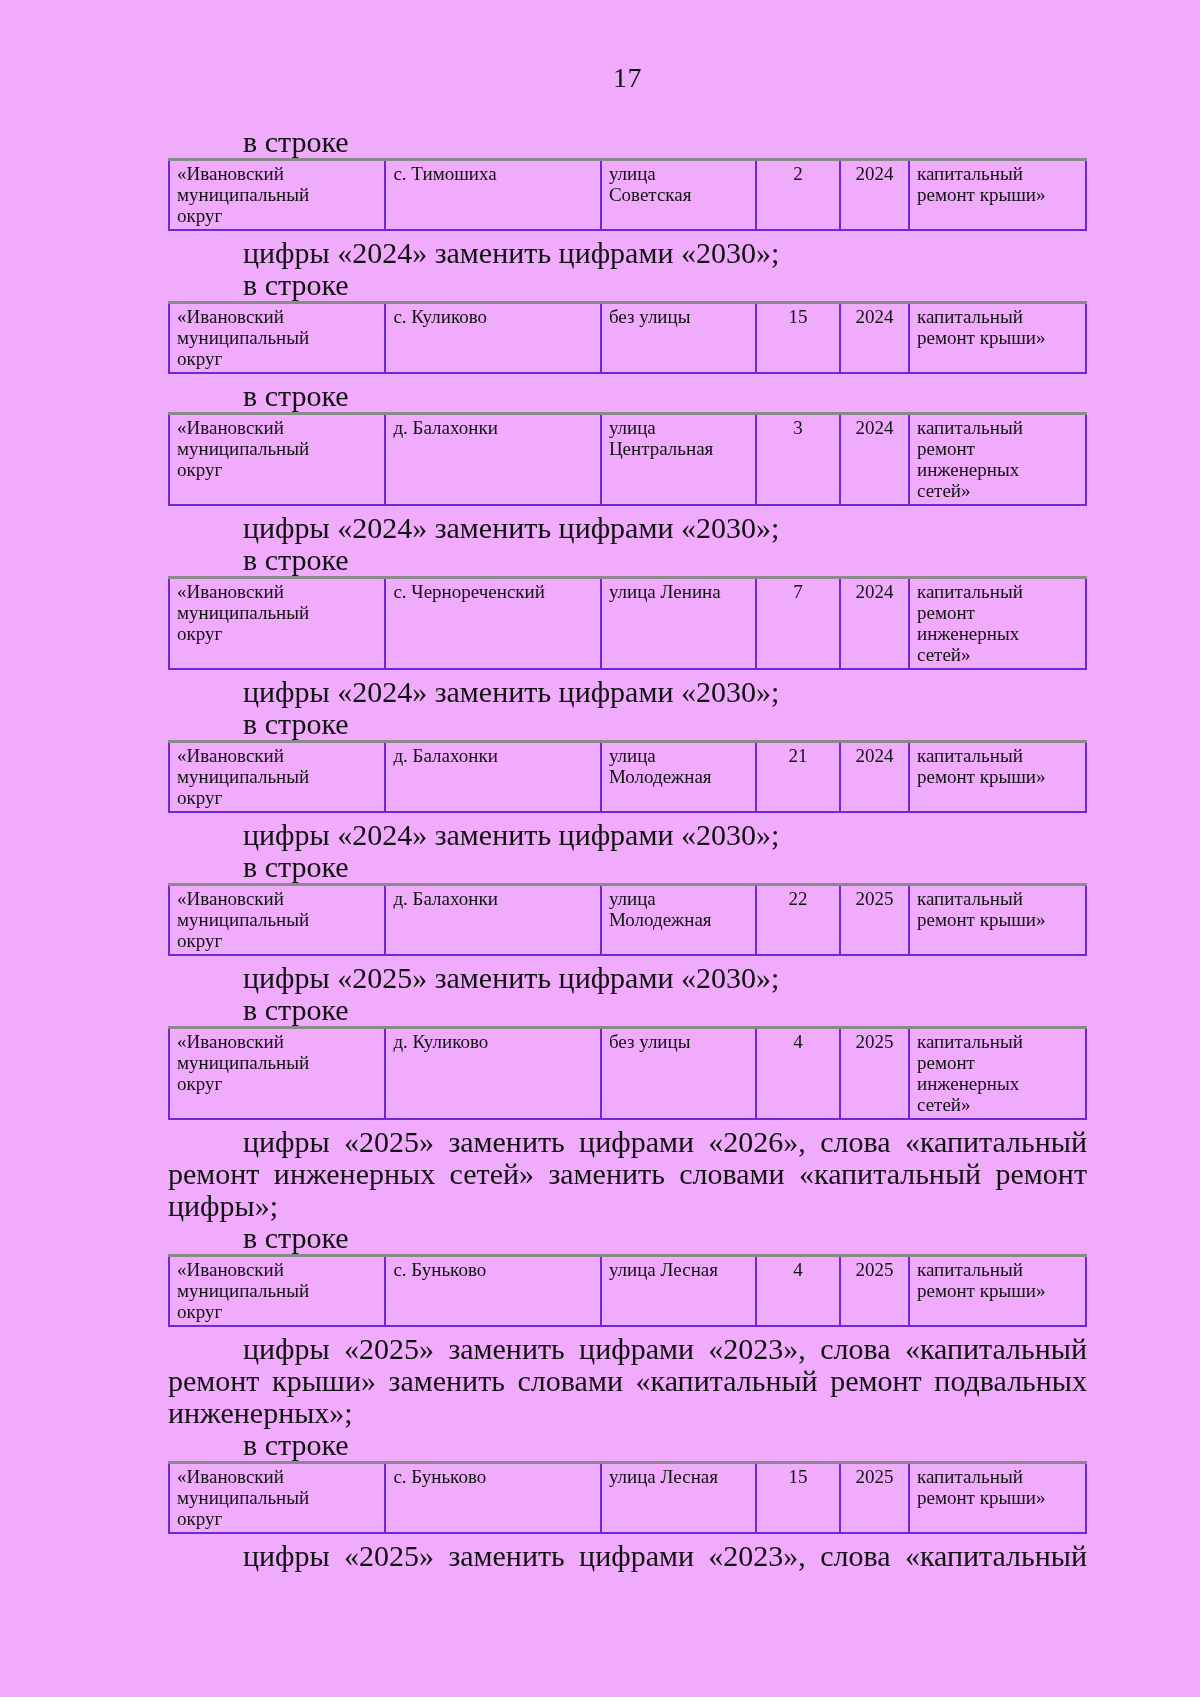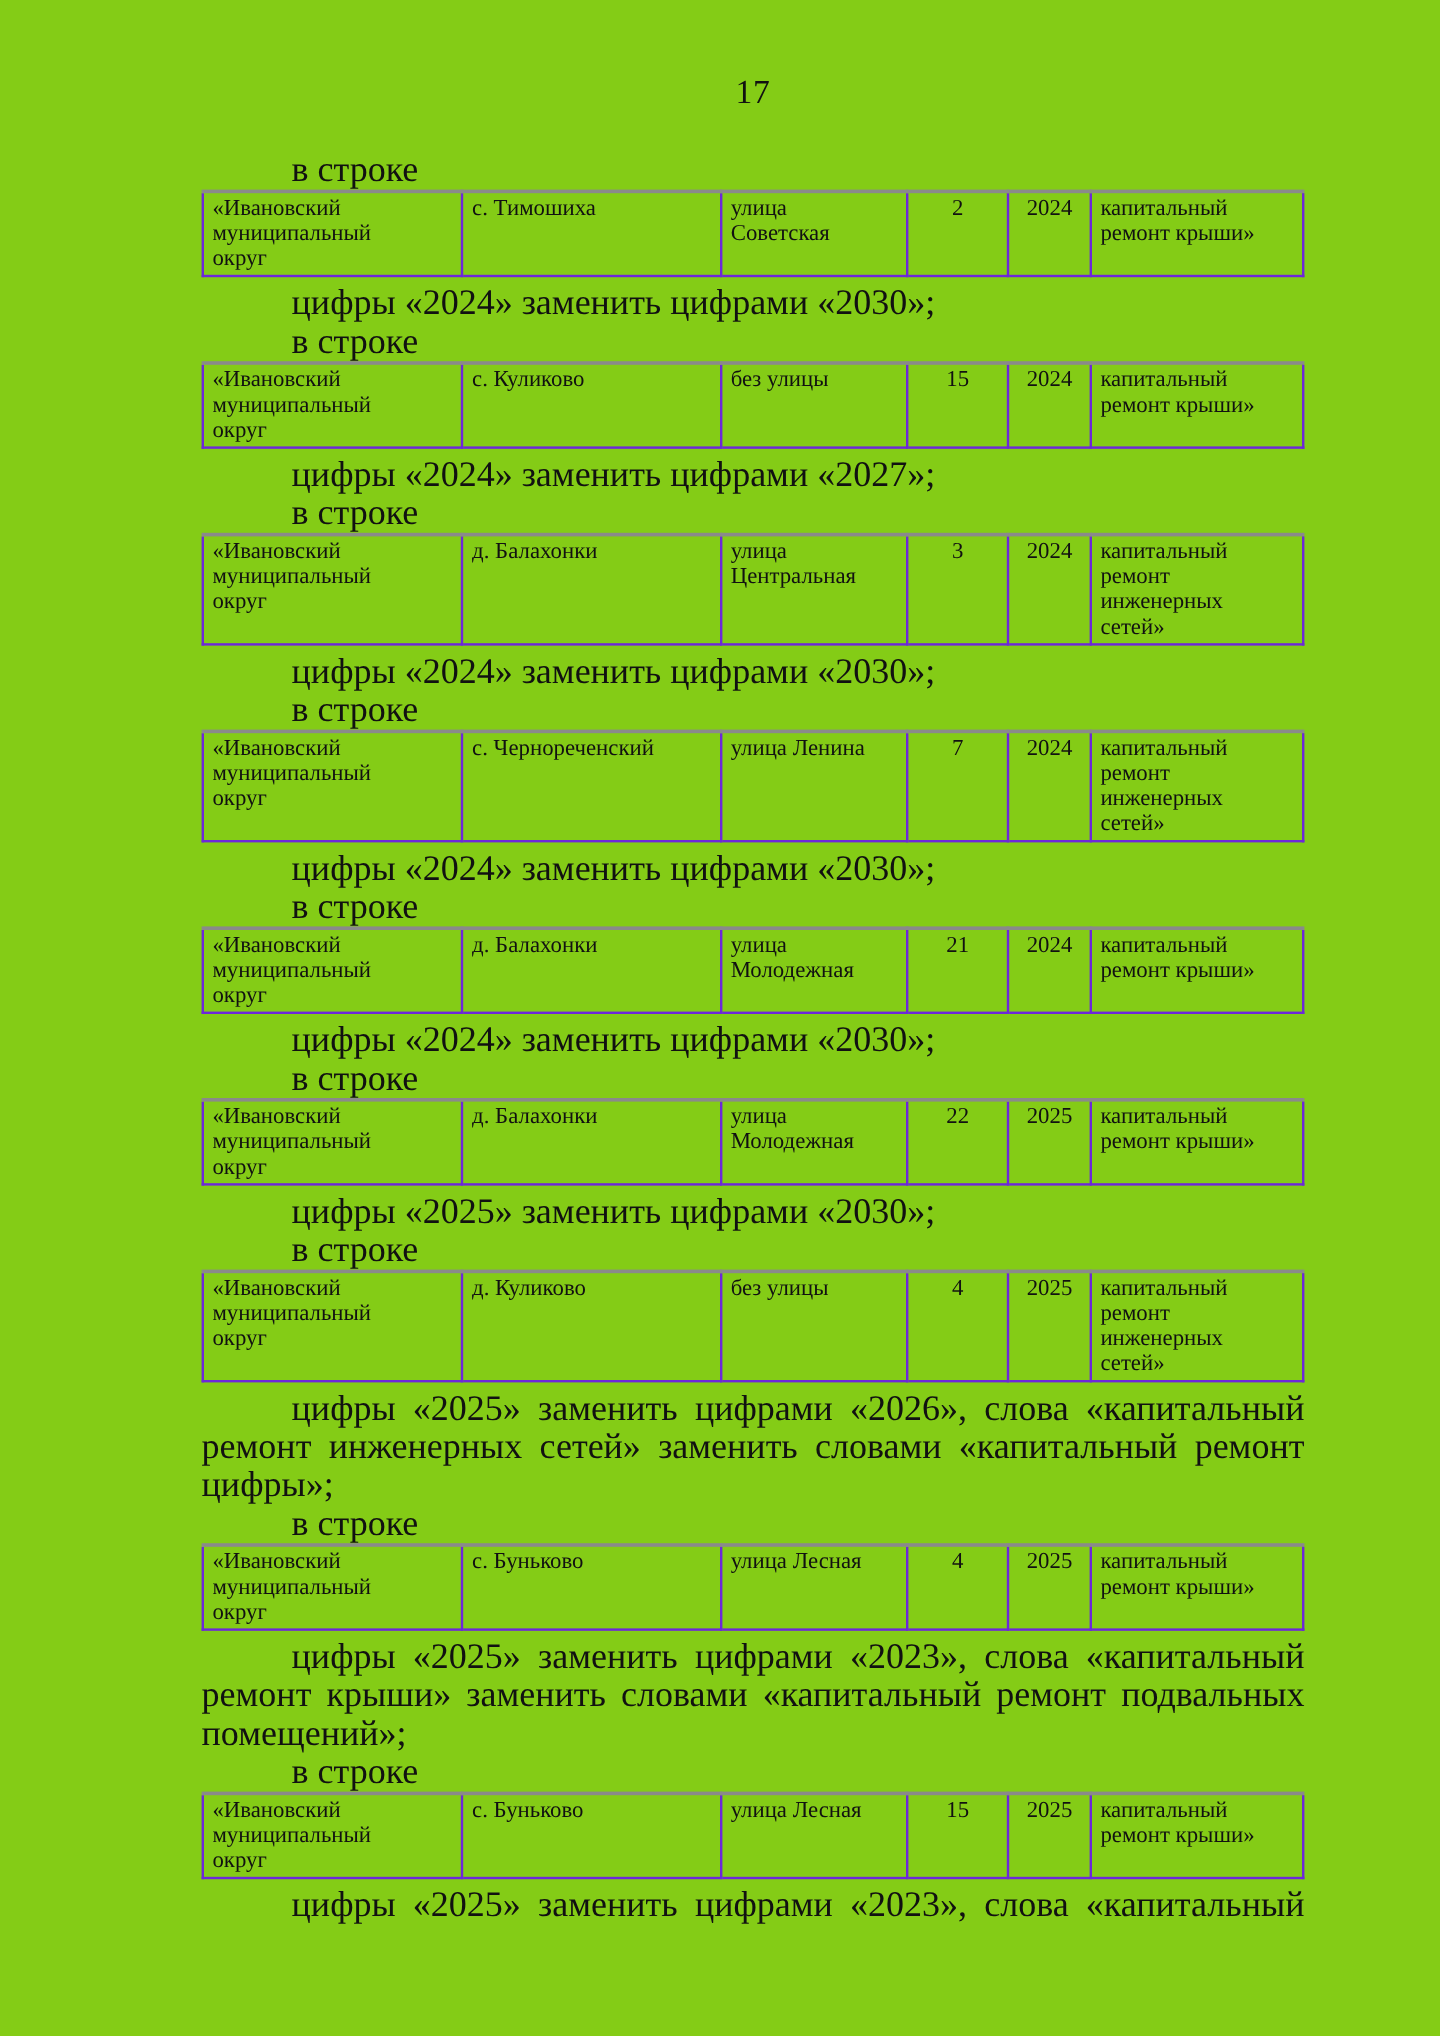"17" .page { background: #84cc16 -> #f0abfc }
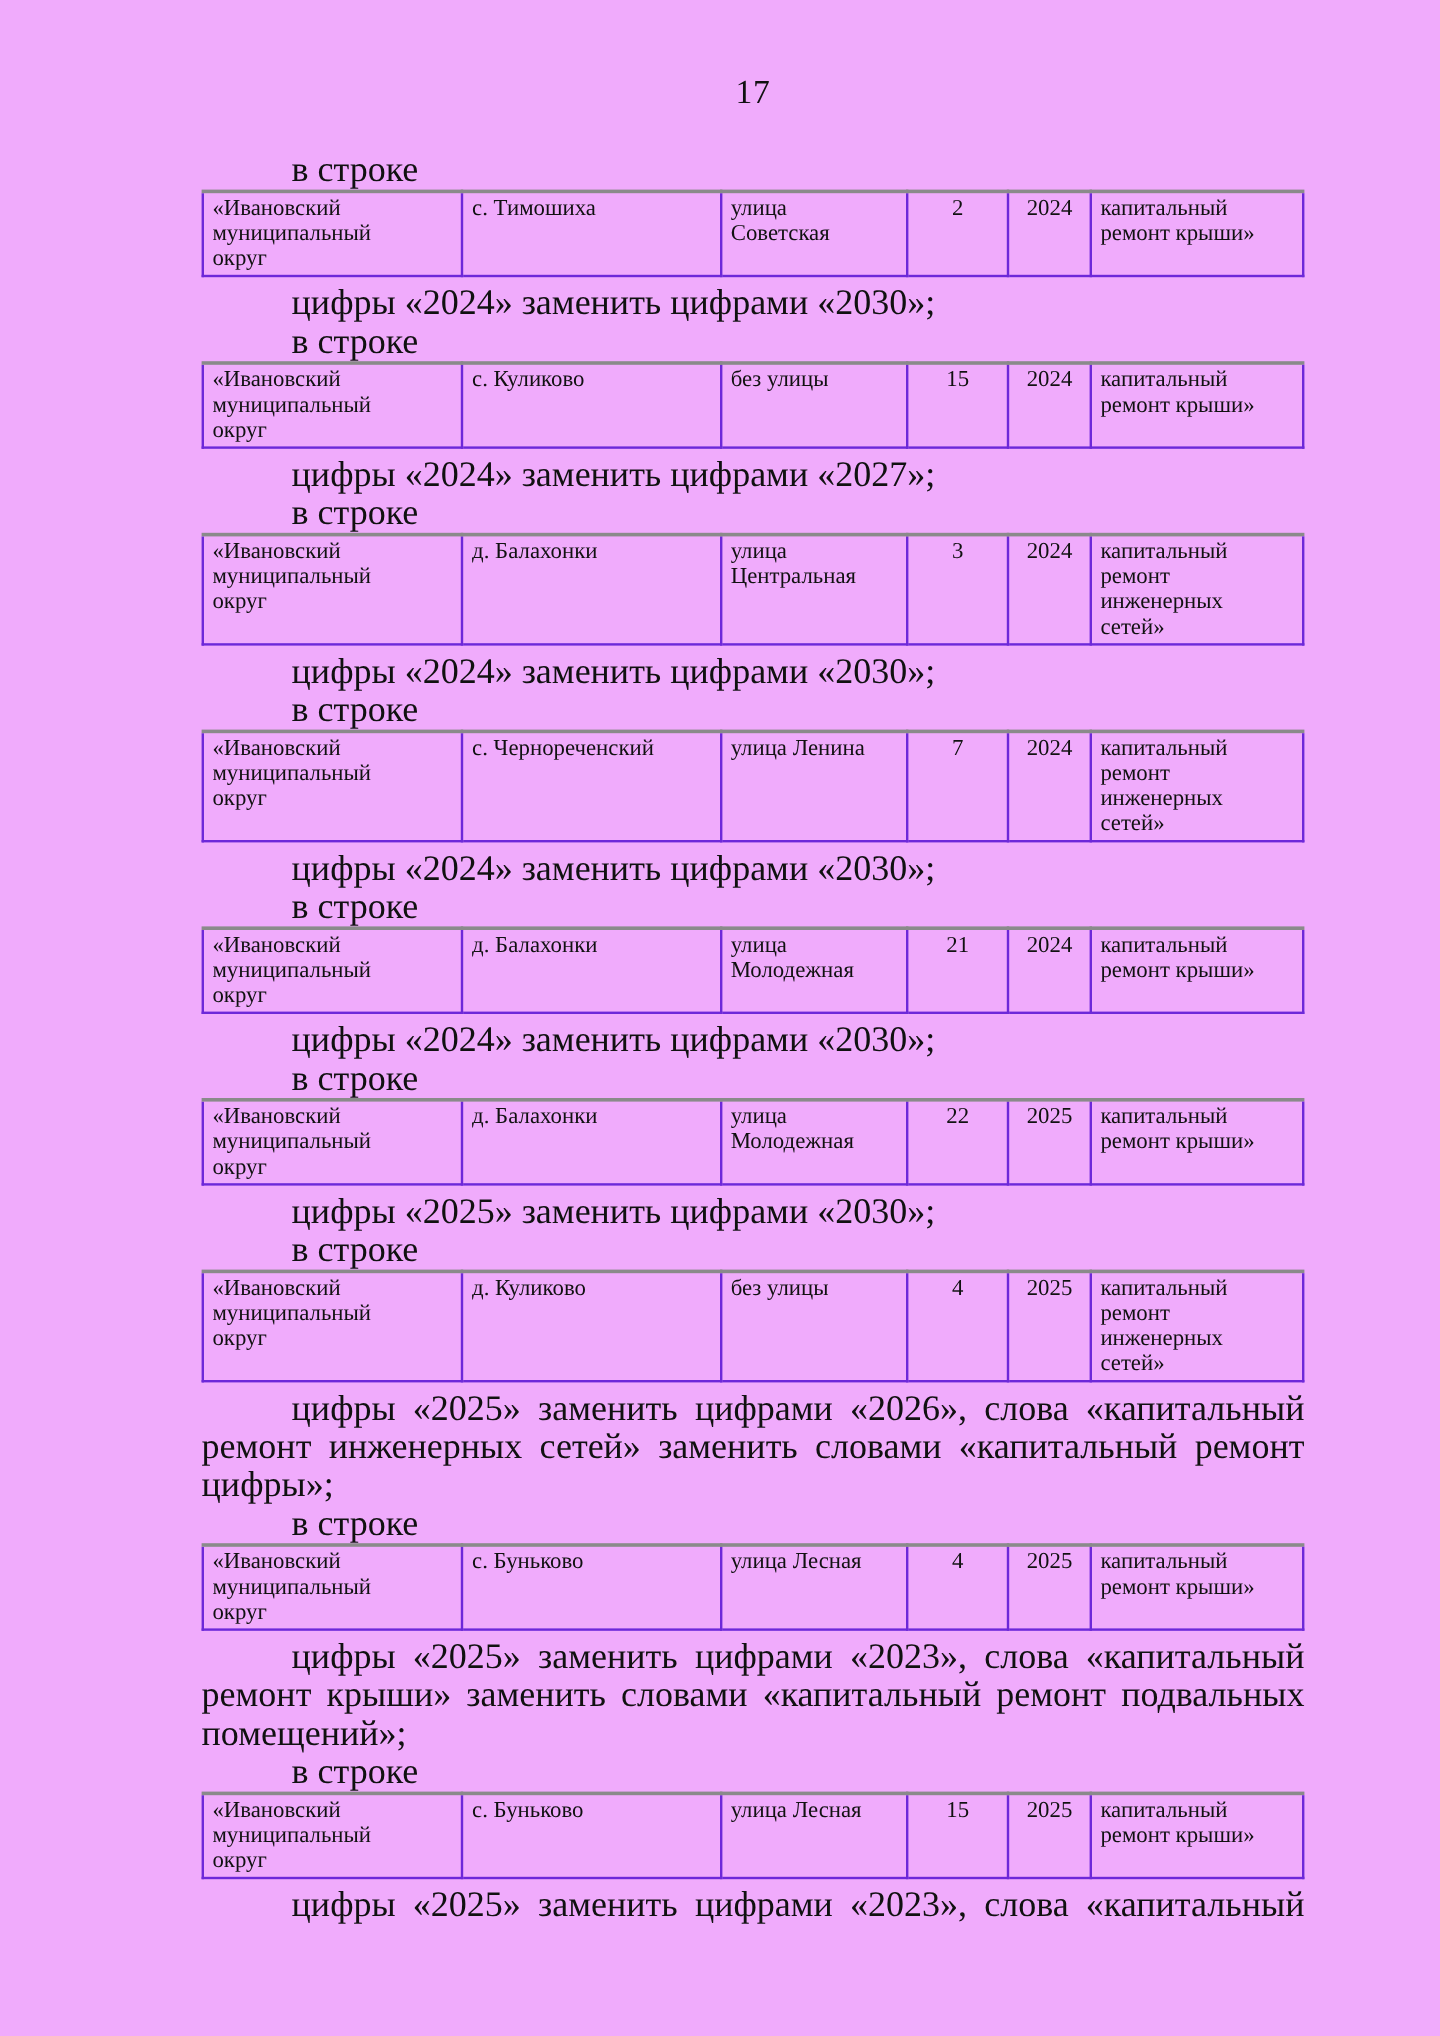"цифры «2024» заменить цифрами «2027»;" div.line { html: <div>цифры «2024» заменить цифрами «2027»;</div> -> none }
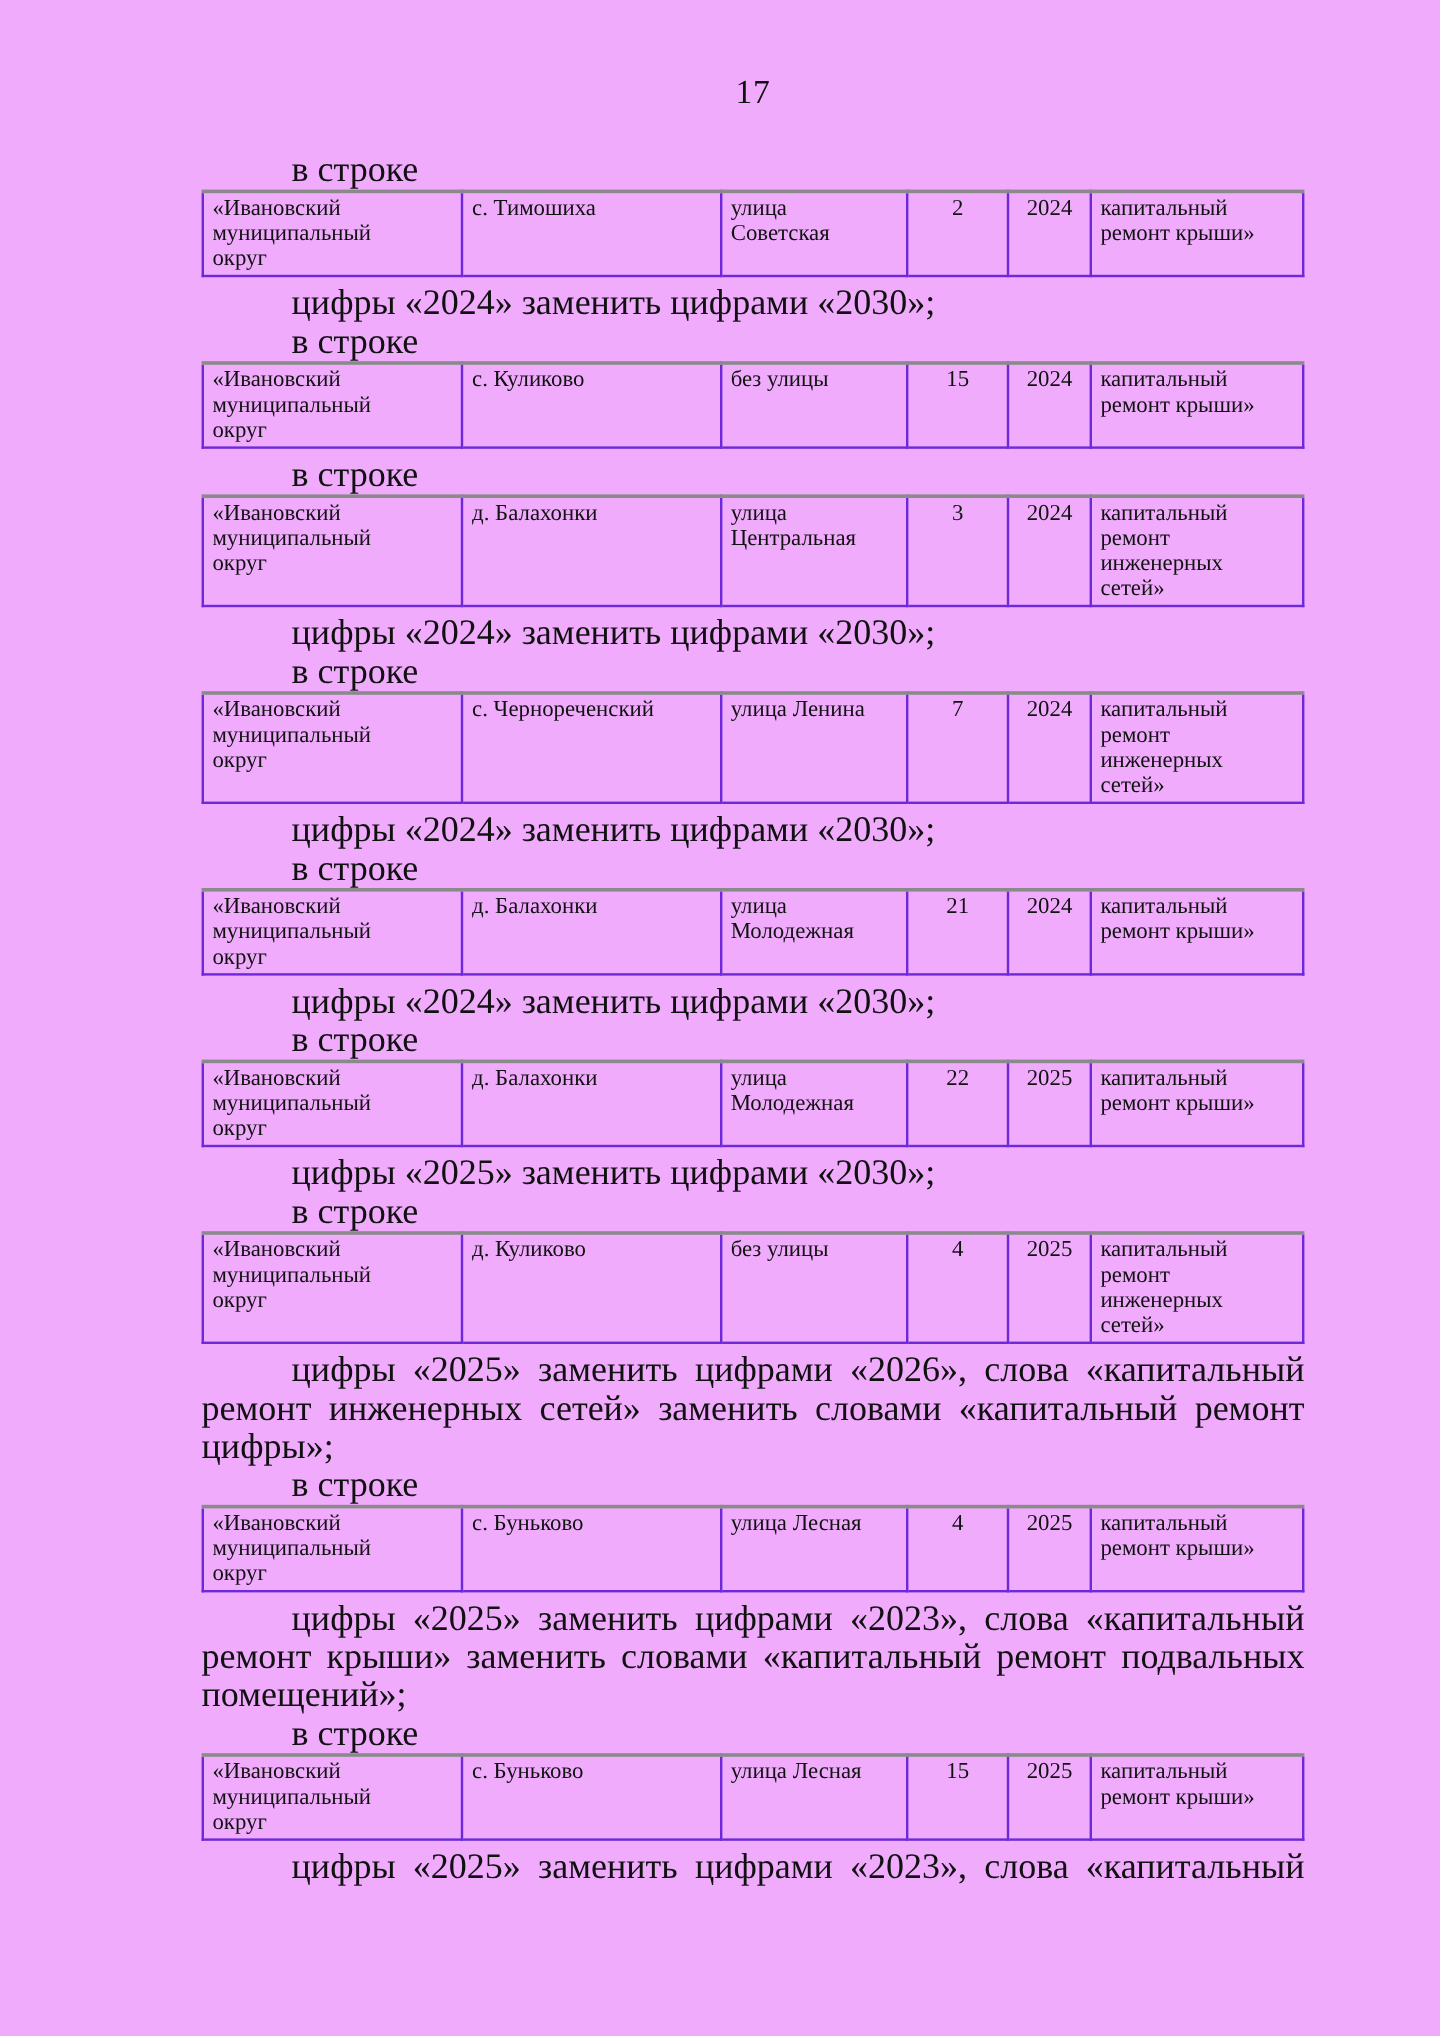"помещений»;" div.line { text: помещений -> инженерных }
